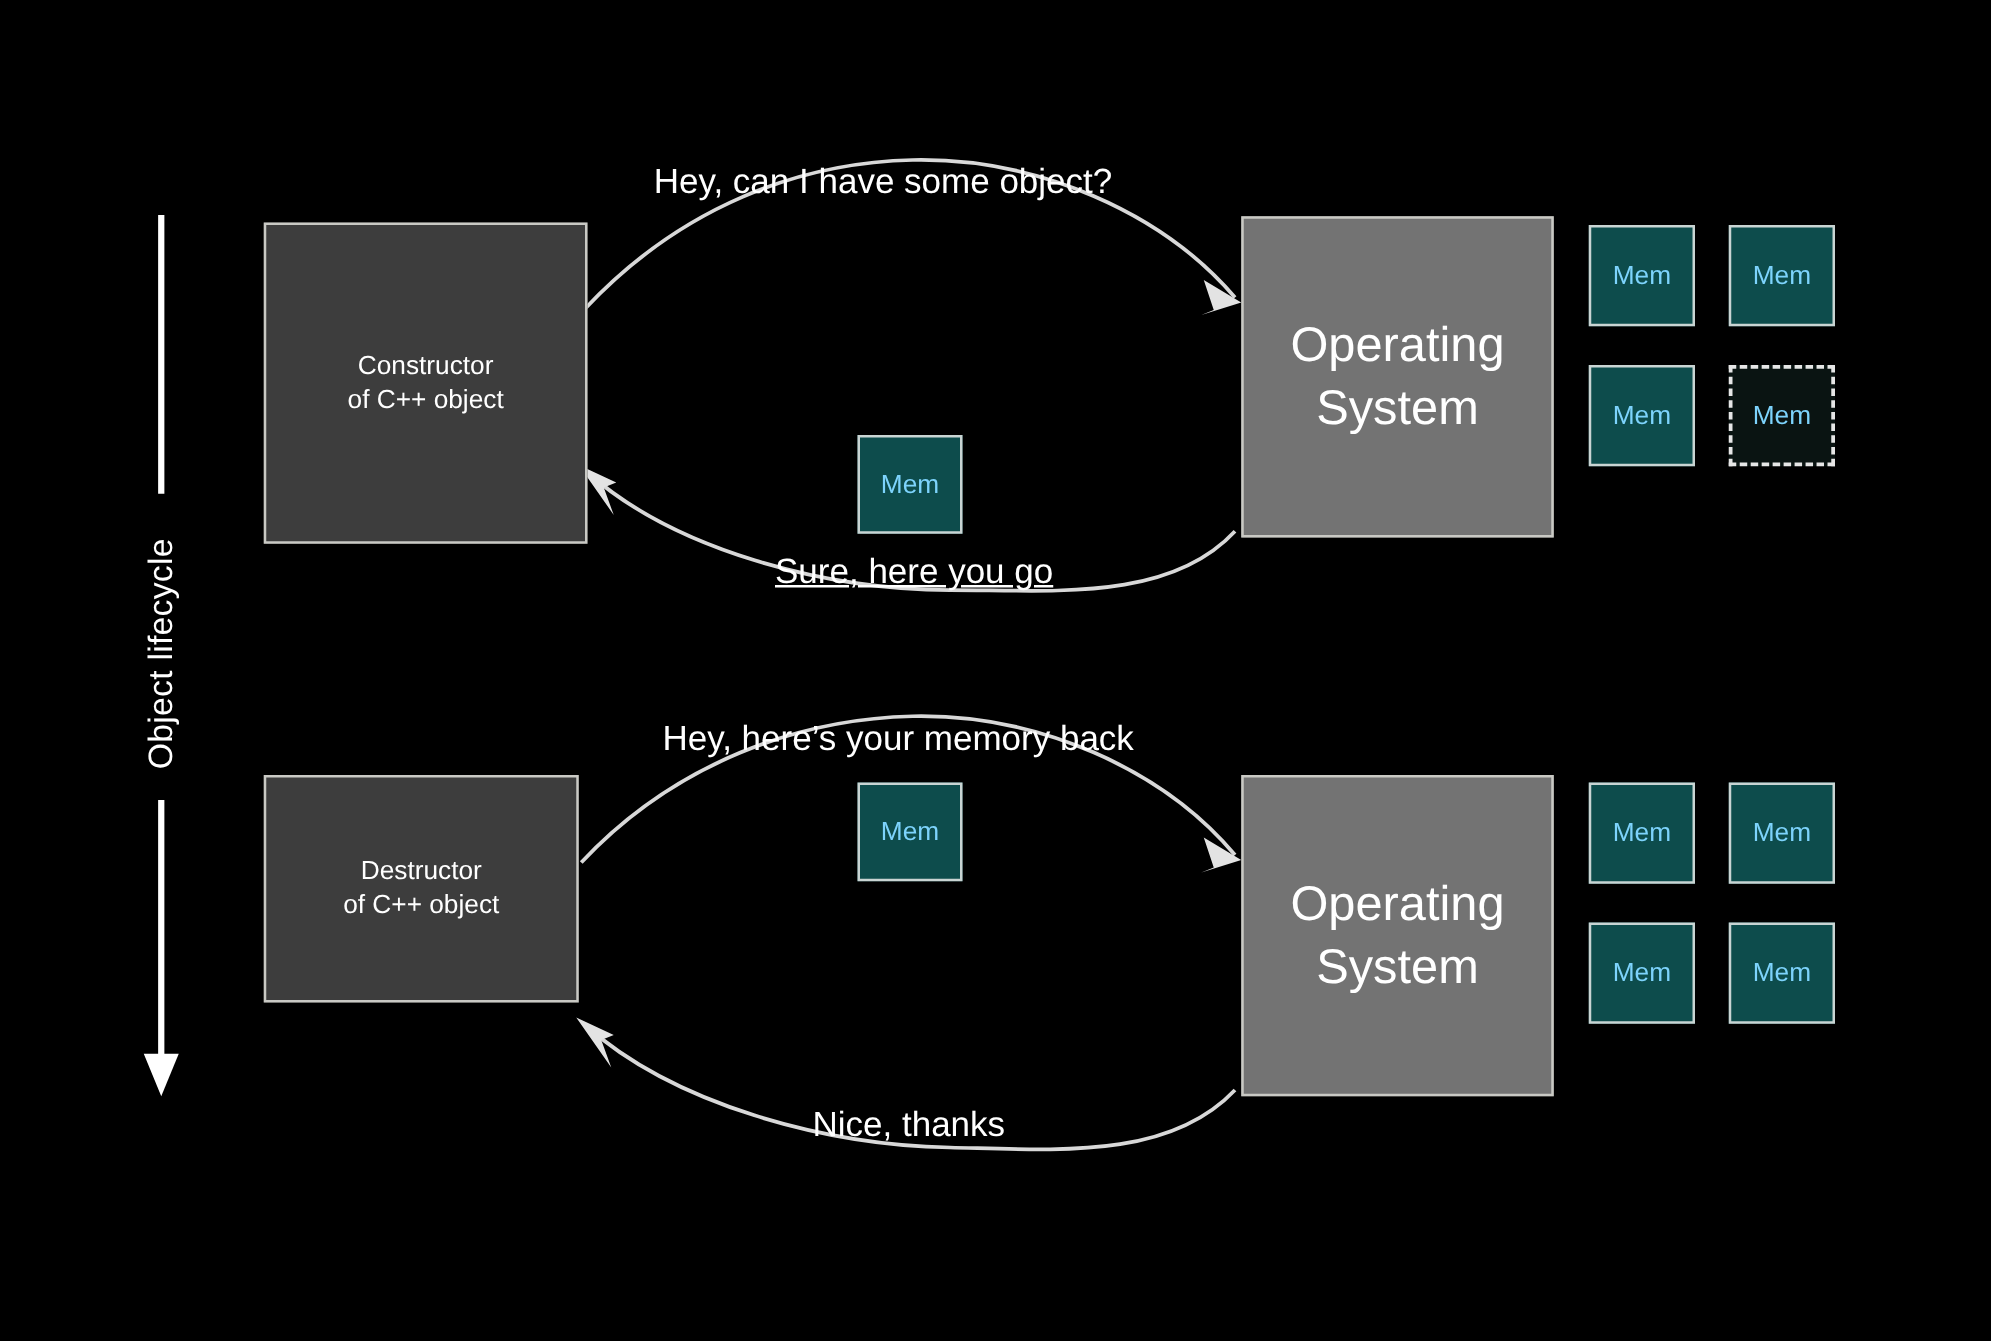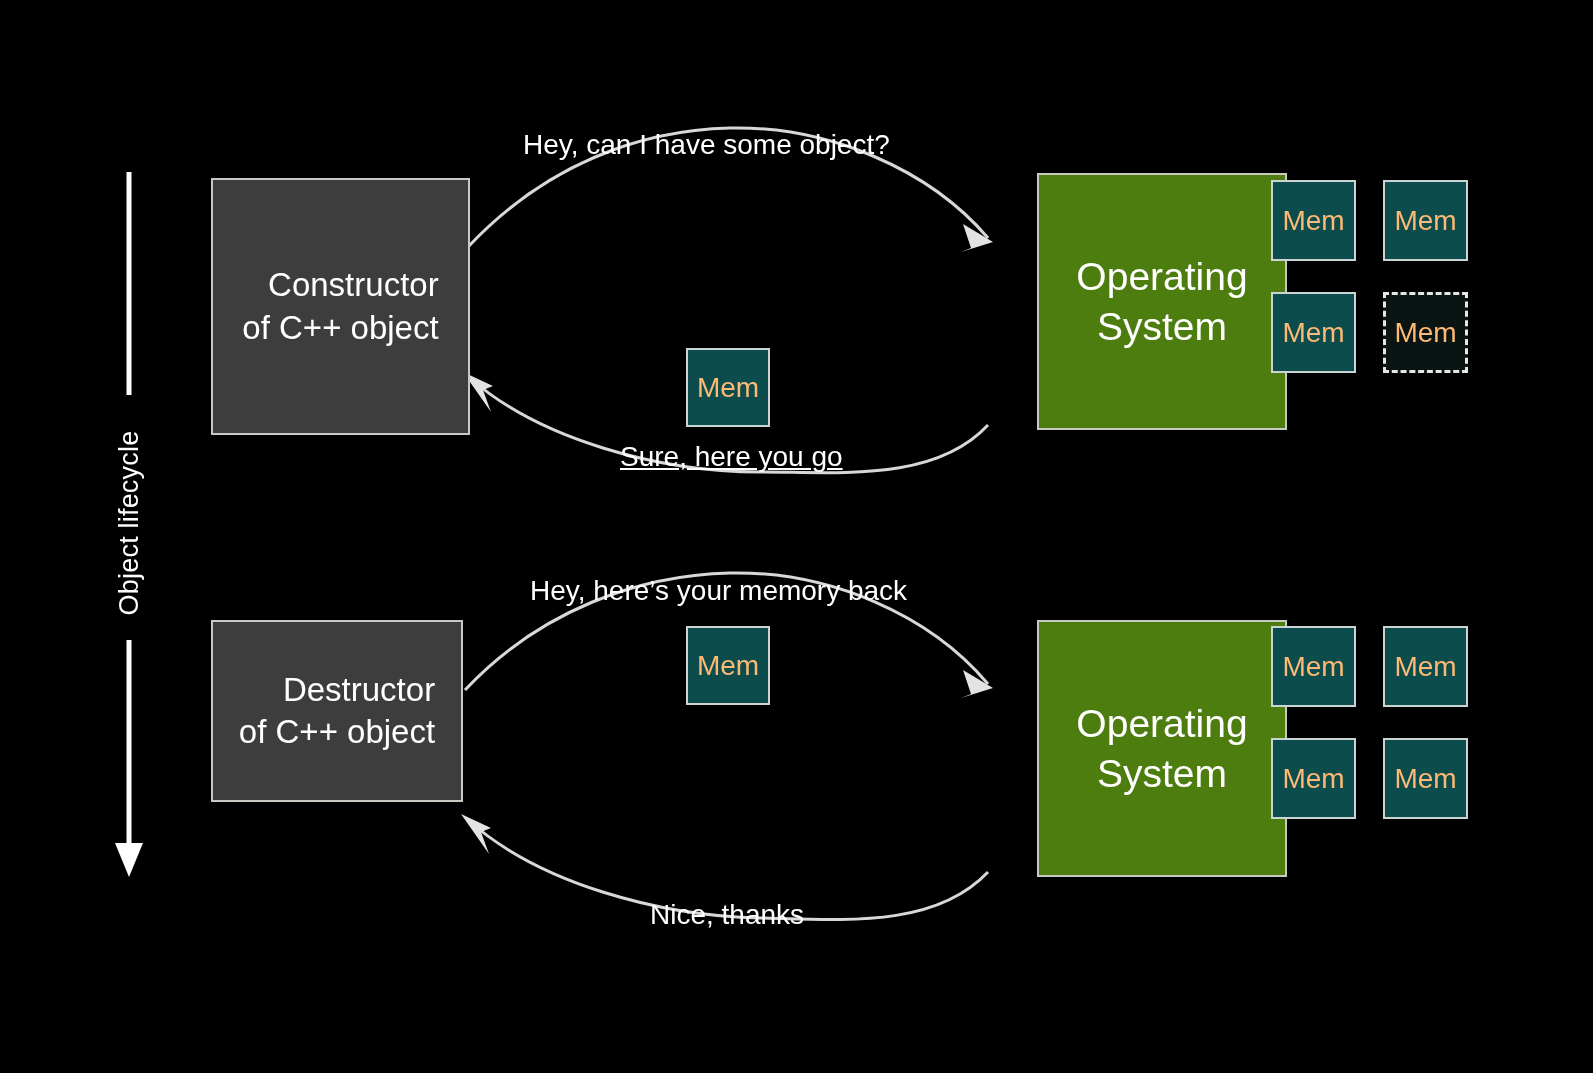"Mem" .mem-block { color: #fdba74 -> #7dd3fc; font-size: 28px -> 21px }
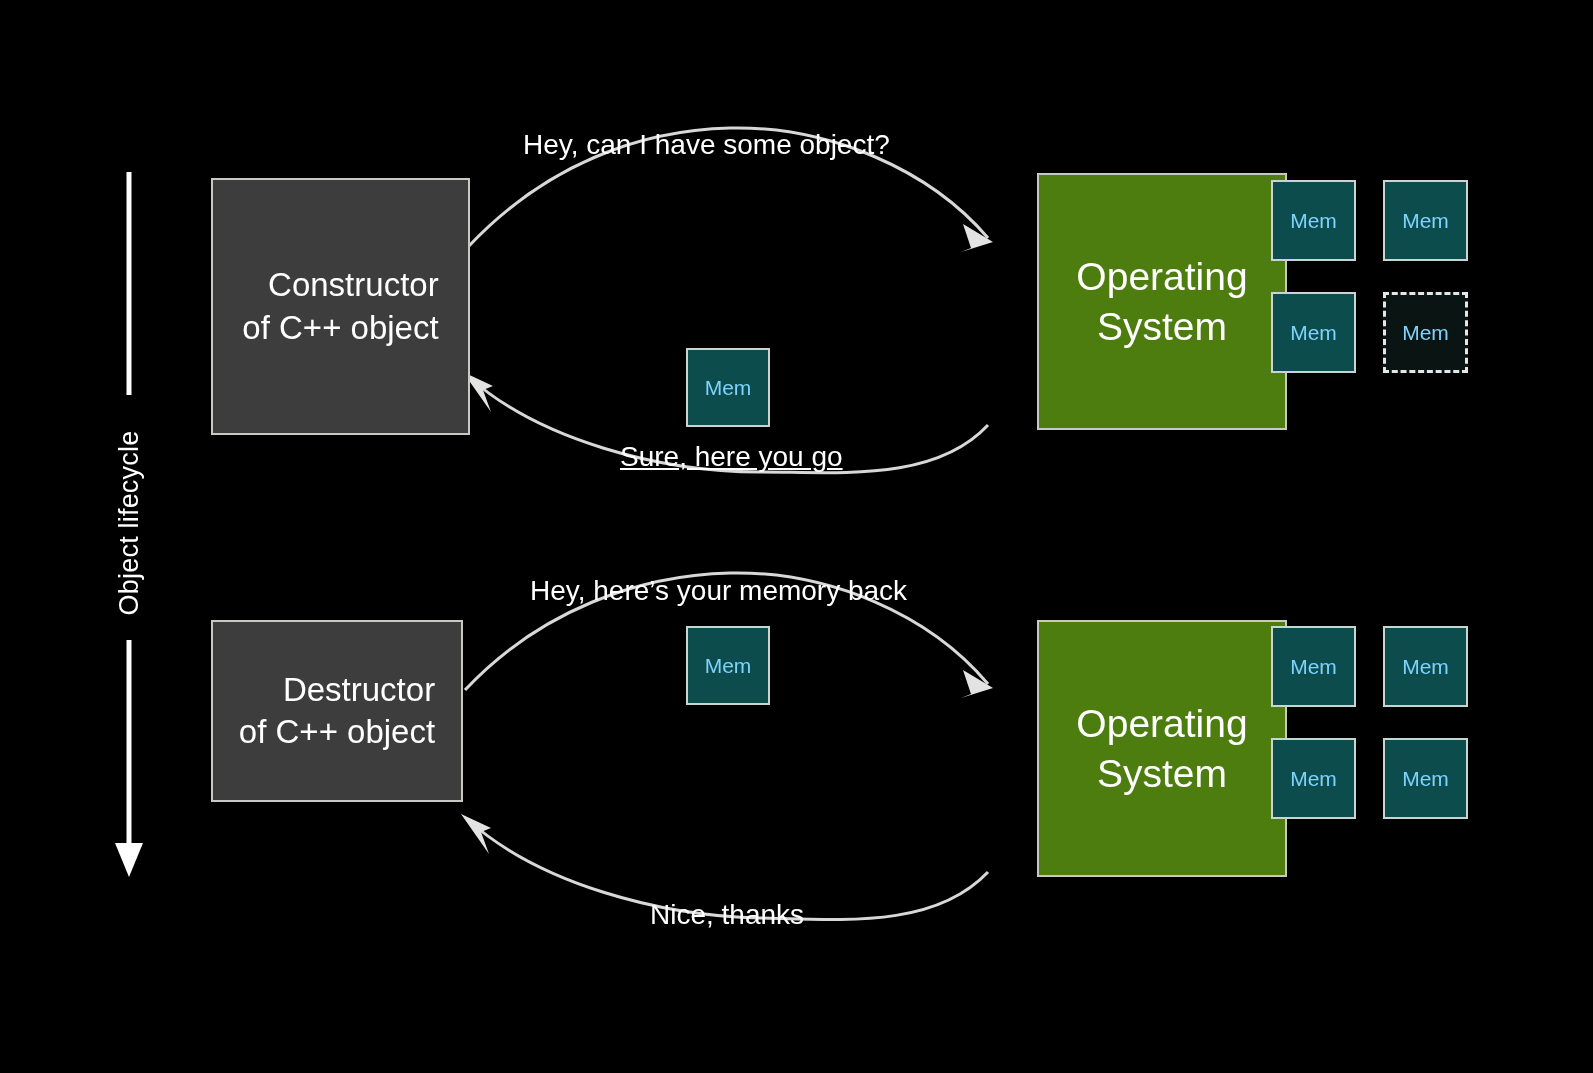"Constructor" .node-actor { font-size: 33px -> 21px; text-align: right -> none }
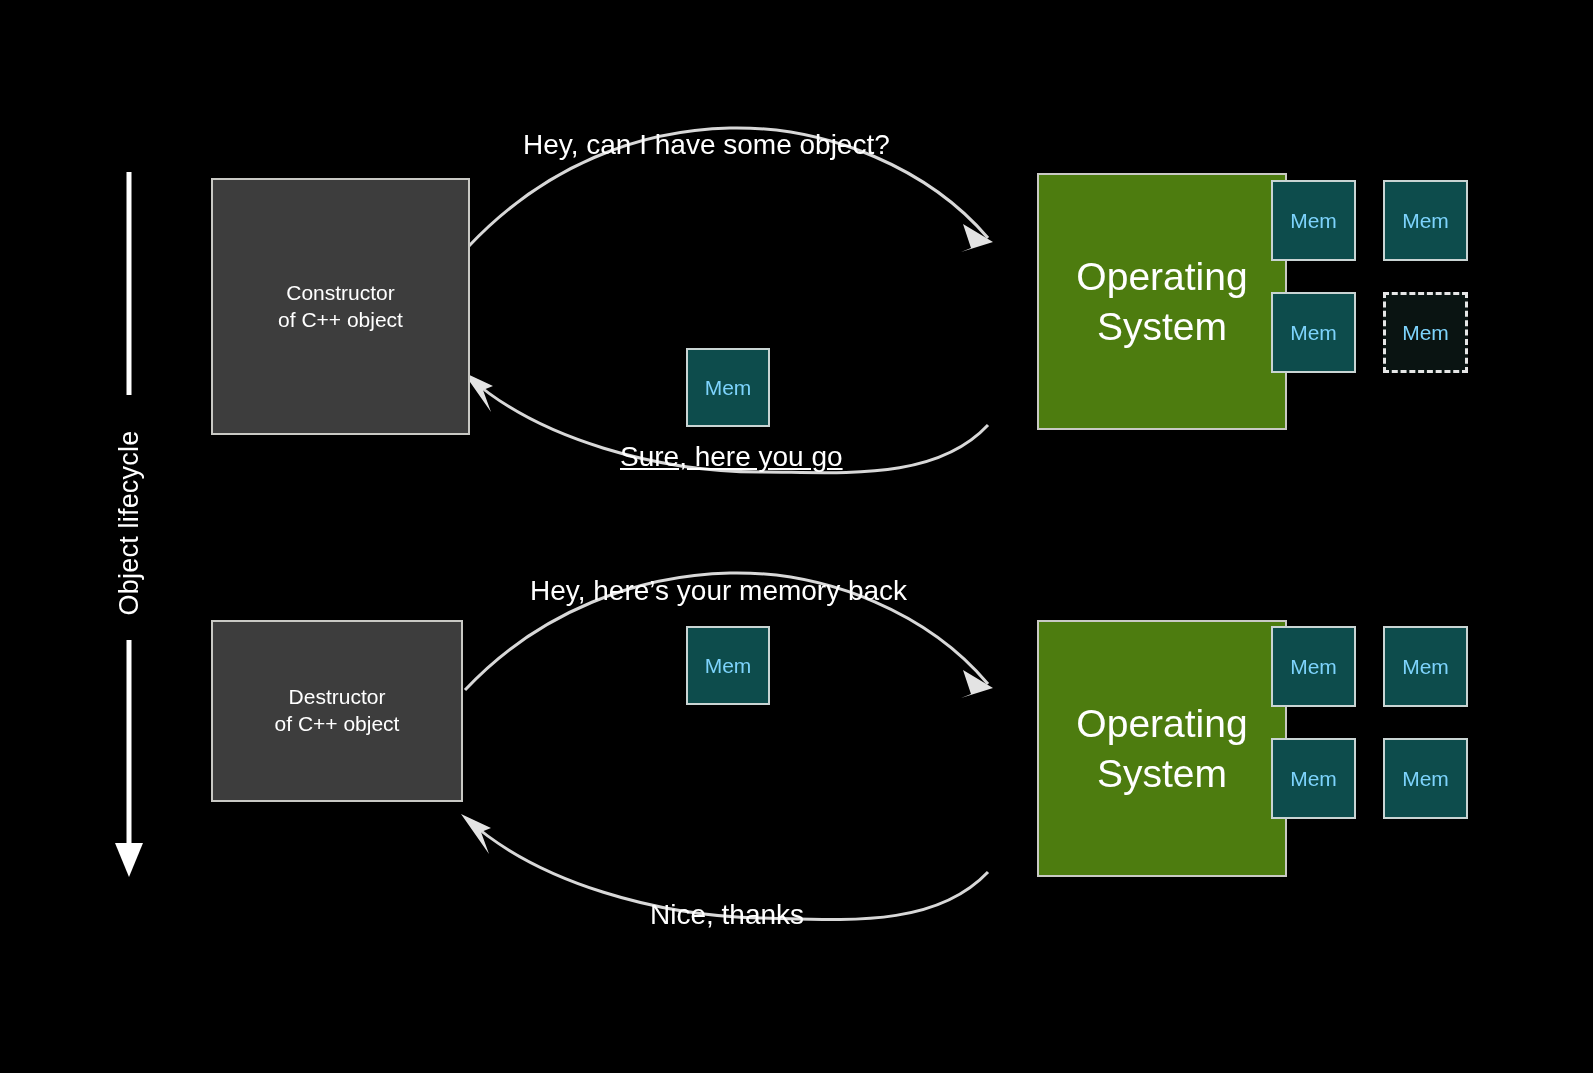"Operating" .node-os { background: #4d7c0f -> #737373; margin-left: 44px -> none }
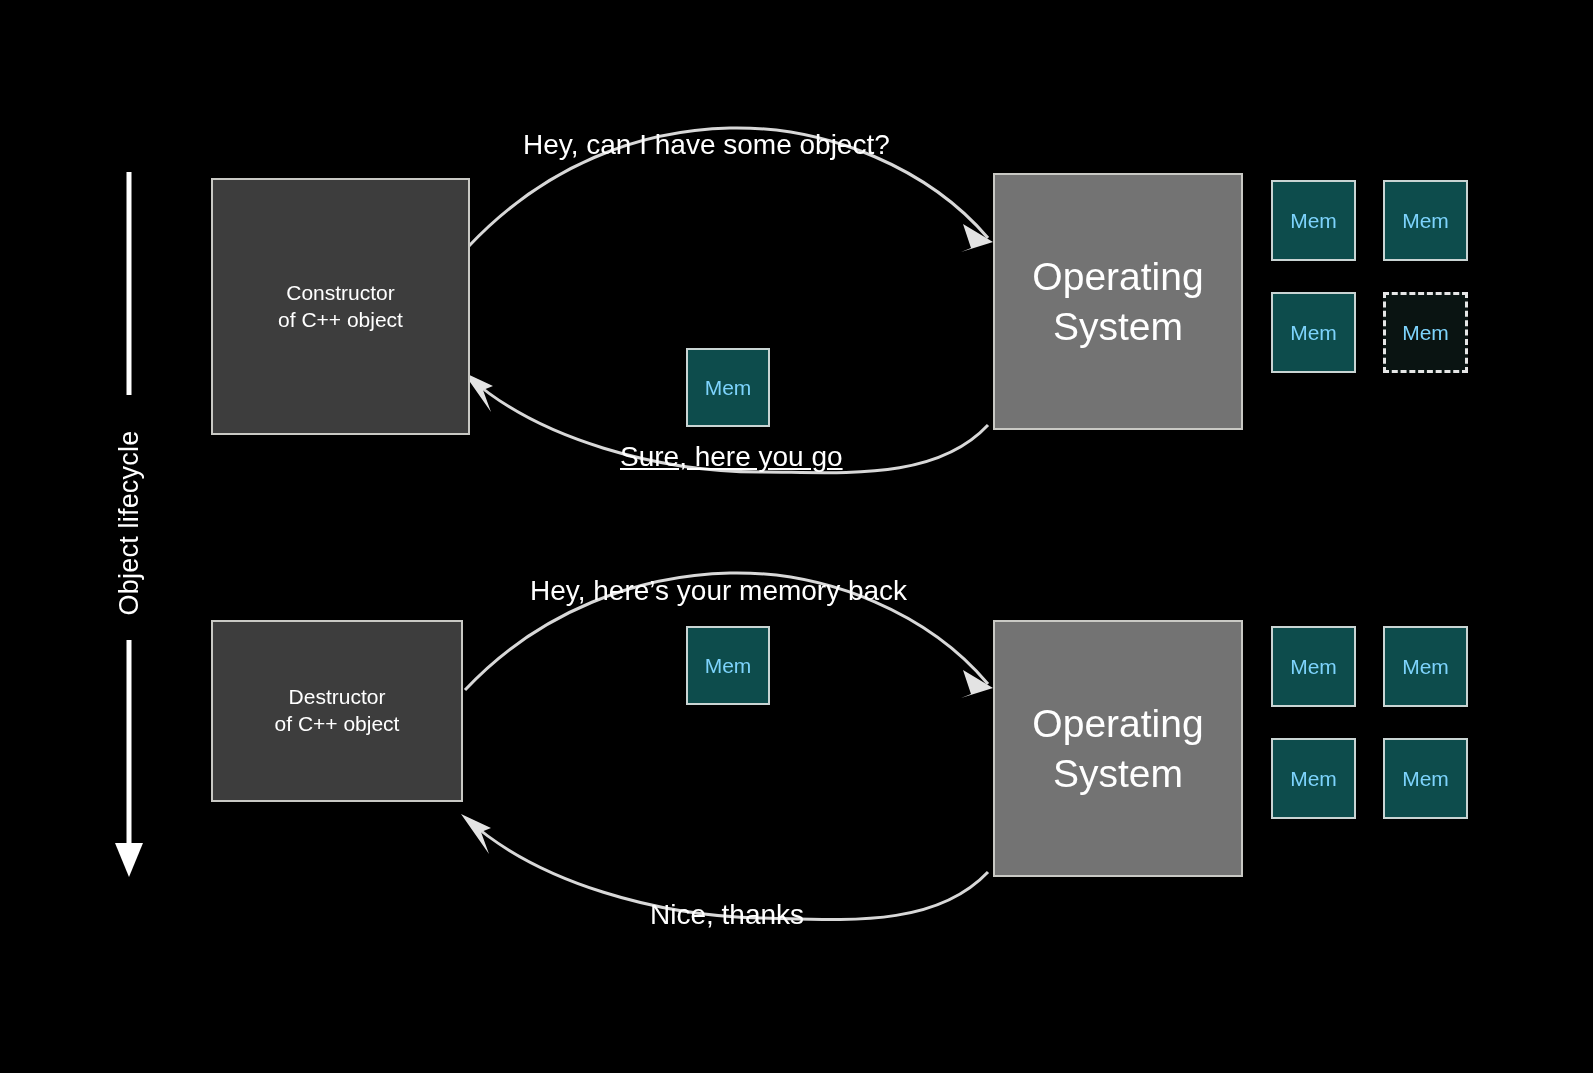"Nice, thanks" #label-ack { margin-top: 15px -> none }
